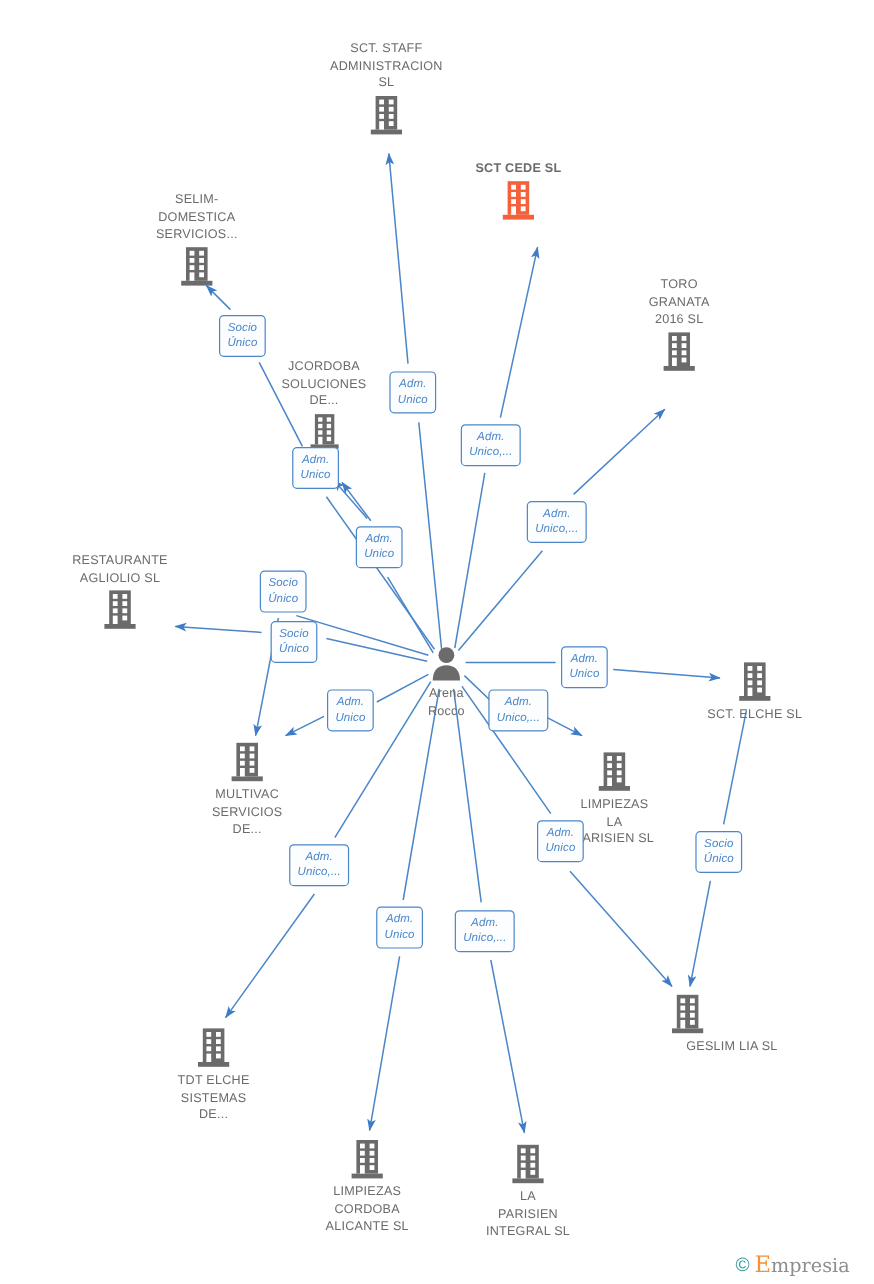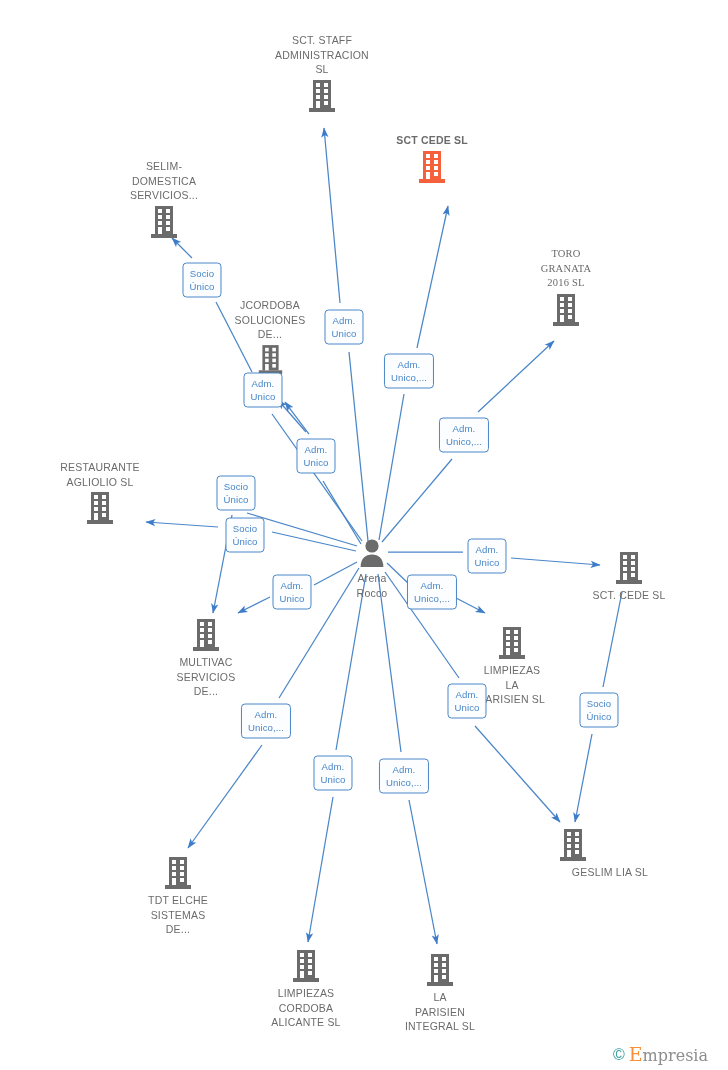"TORO" div.node { font-family: Liberation Serif, serif -> none; top: 247px -> 230px }
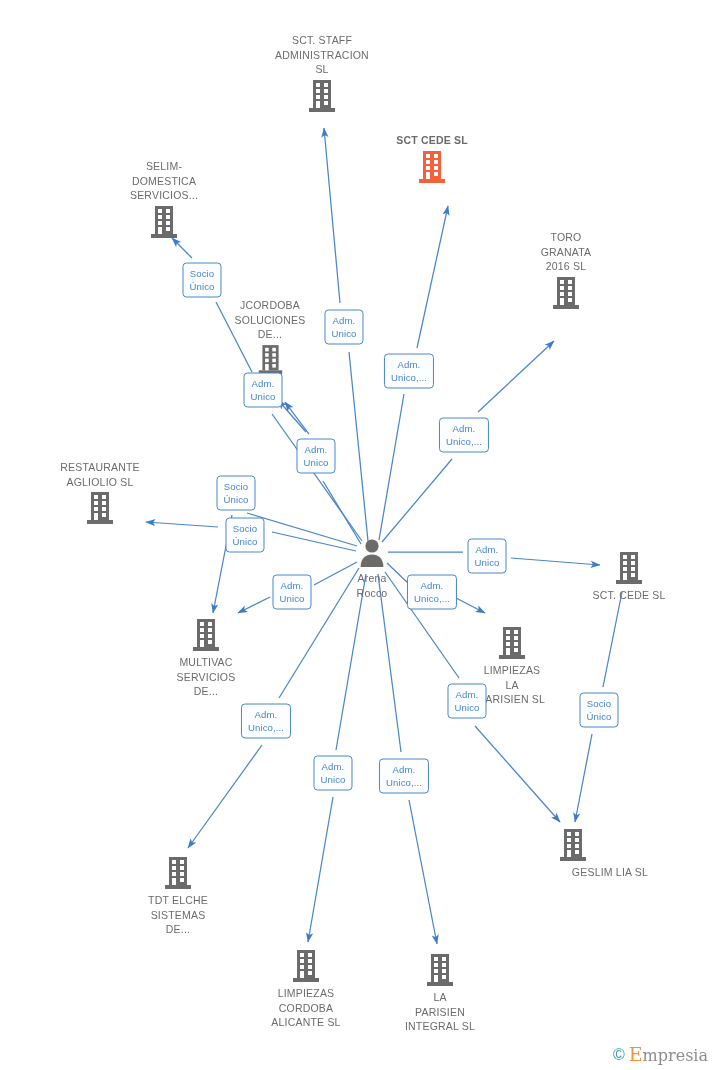"Socio" .edge-label { font-style: none -> italic }
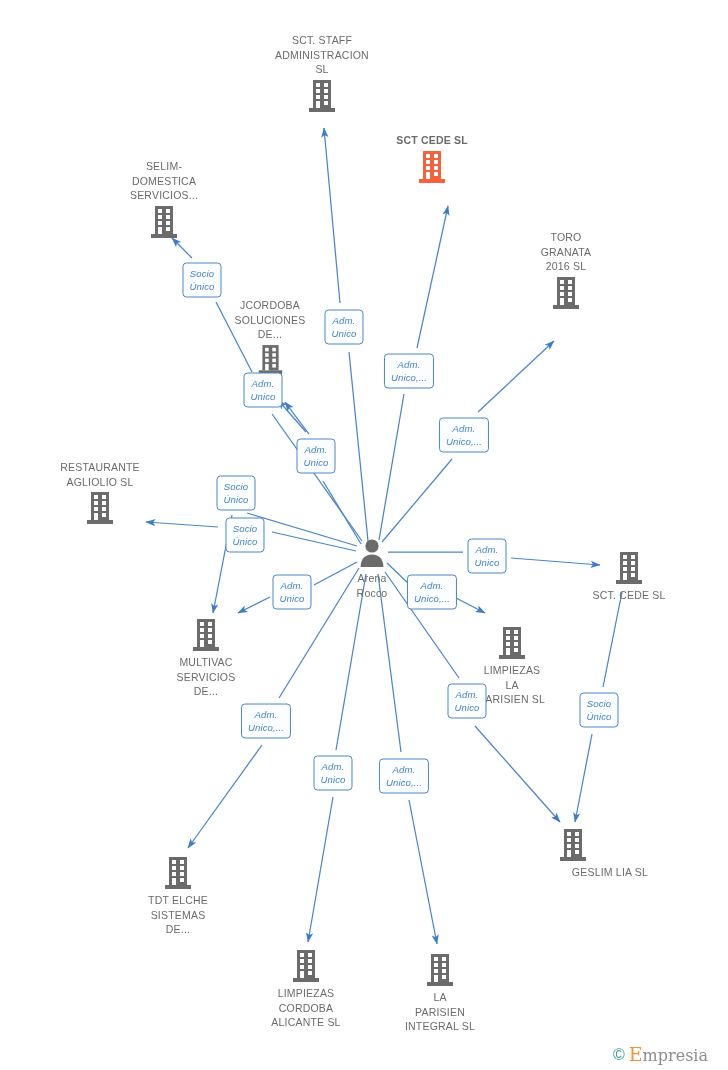"SCT. CEDE SL" div.node-label { text: CEDE -> ELCHE }
